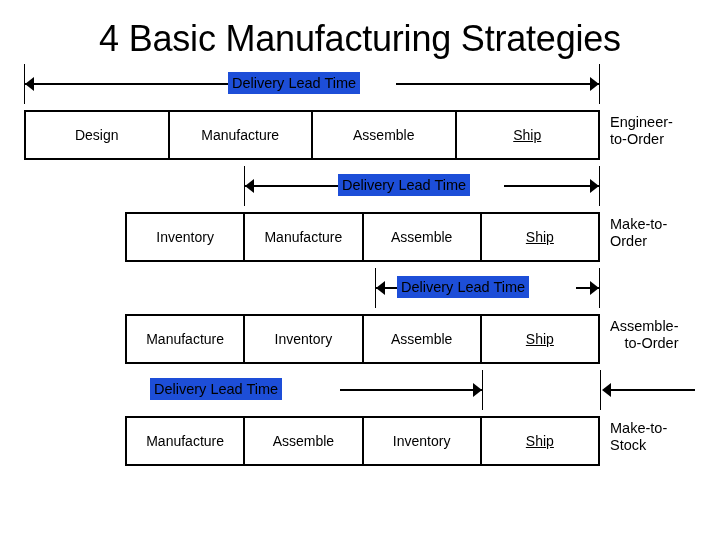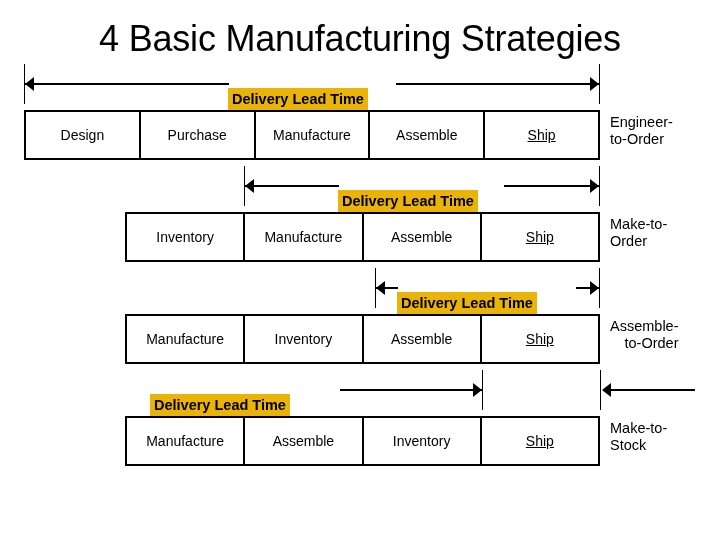"Delivery Lead Time" .dim-label { background: #eab308 -> #1d4ed8; font-weight: bold -> normal; top: 24px -> 8px }
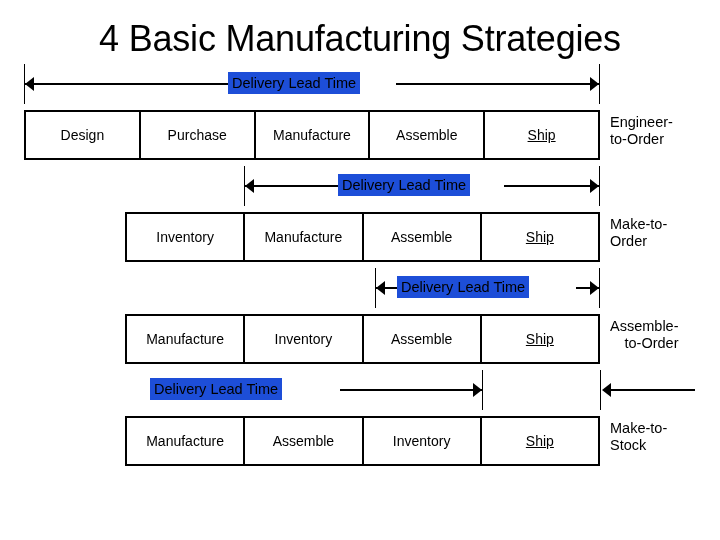"Purchase" div.stage { html: <div>Purchase</div> -> none }
